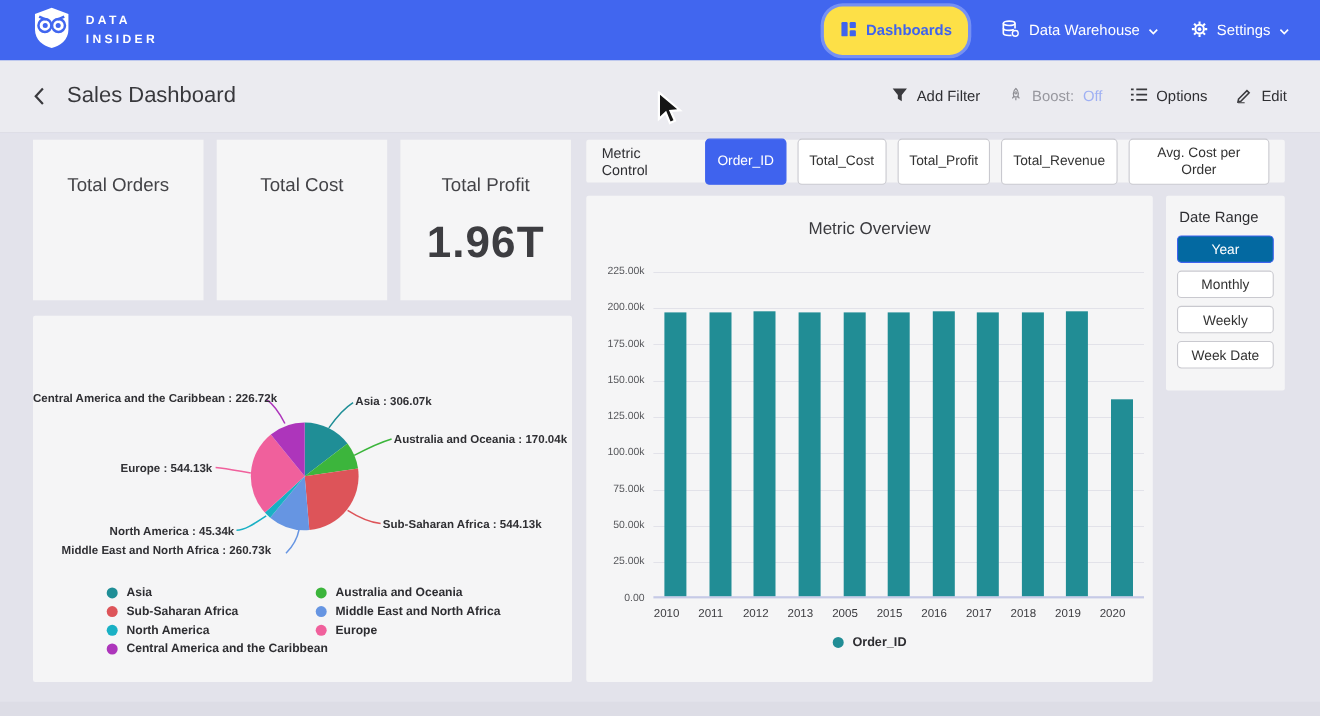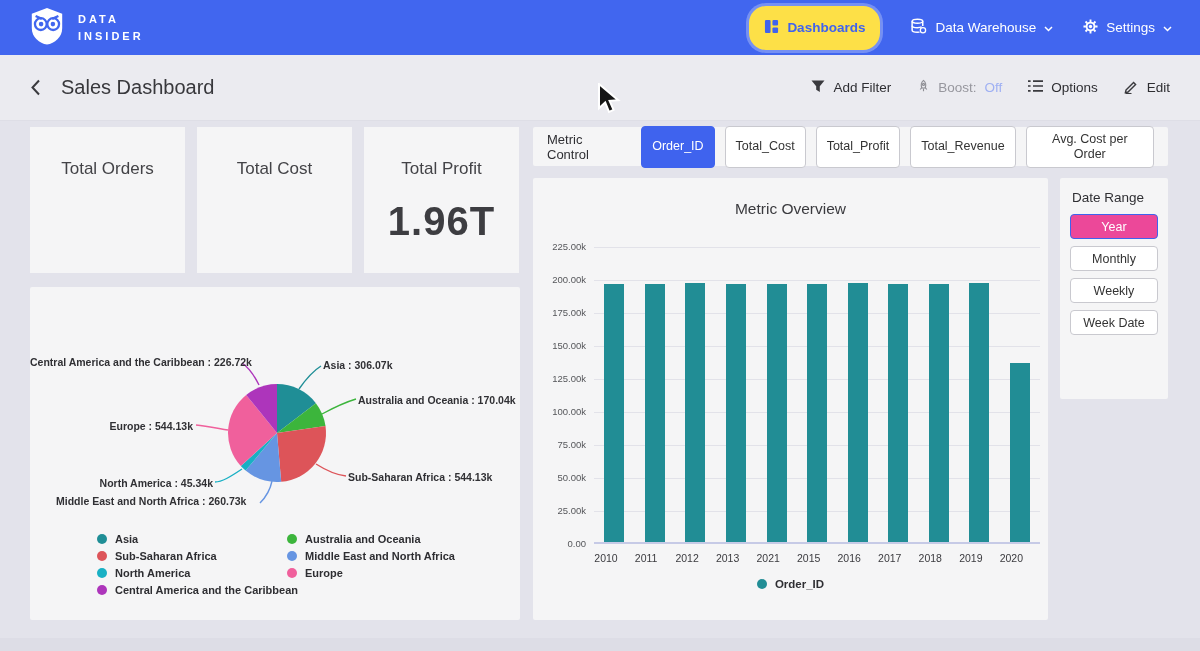"Date Range" #date-card { height: 221px -> 177px }
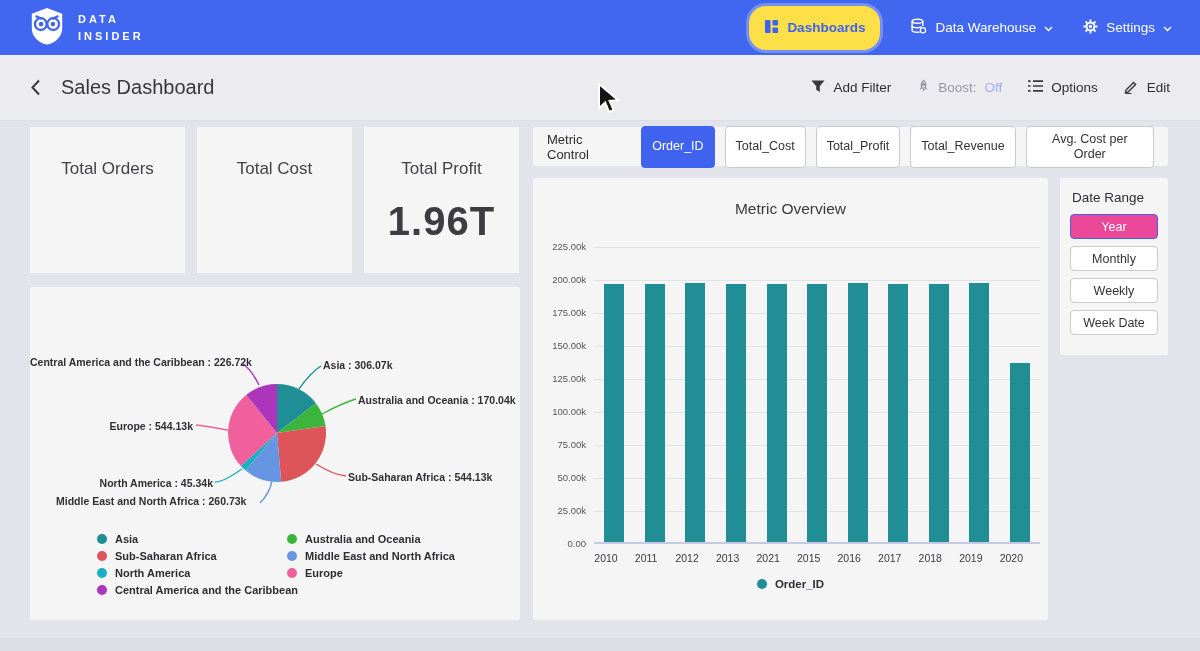"Year" .date-btn.active { background: #ec4899 -> #0369a1 }
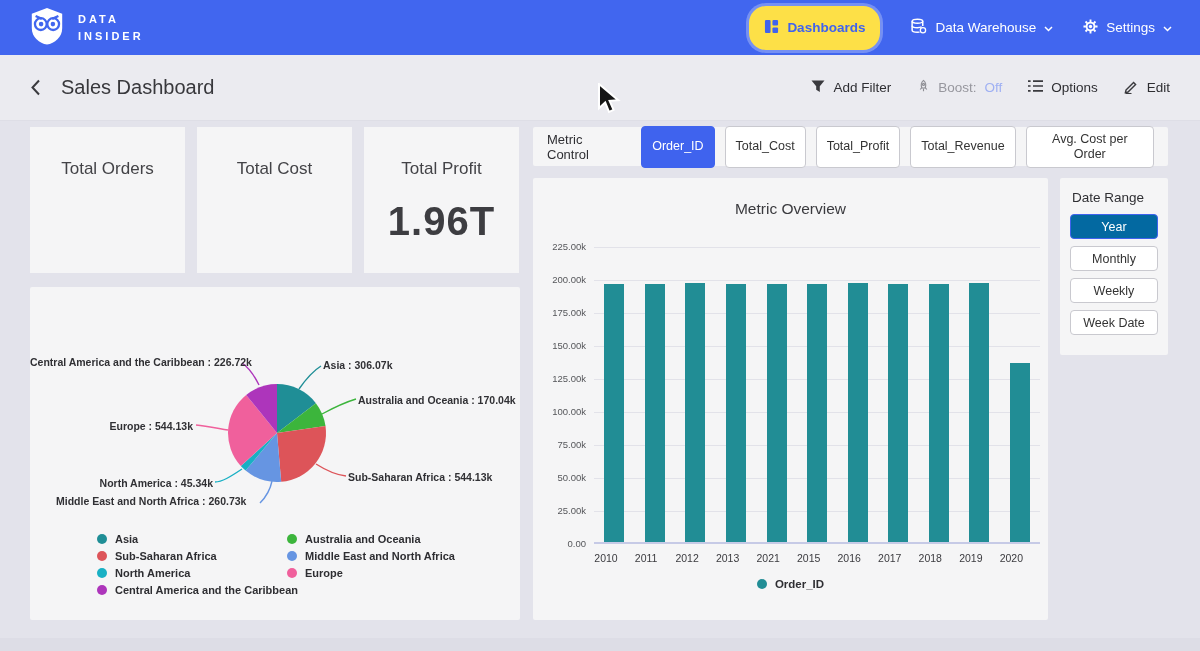"2021" div.xlabel { text: 2021 -> 2005 }
